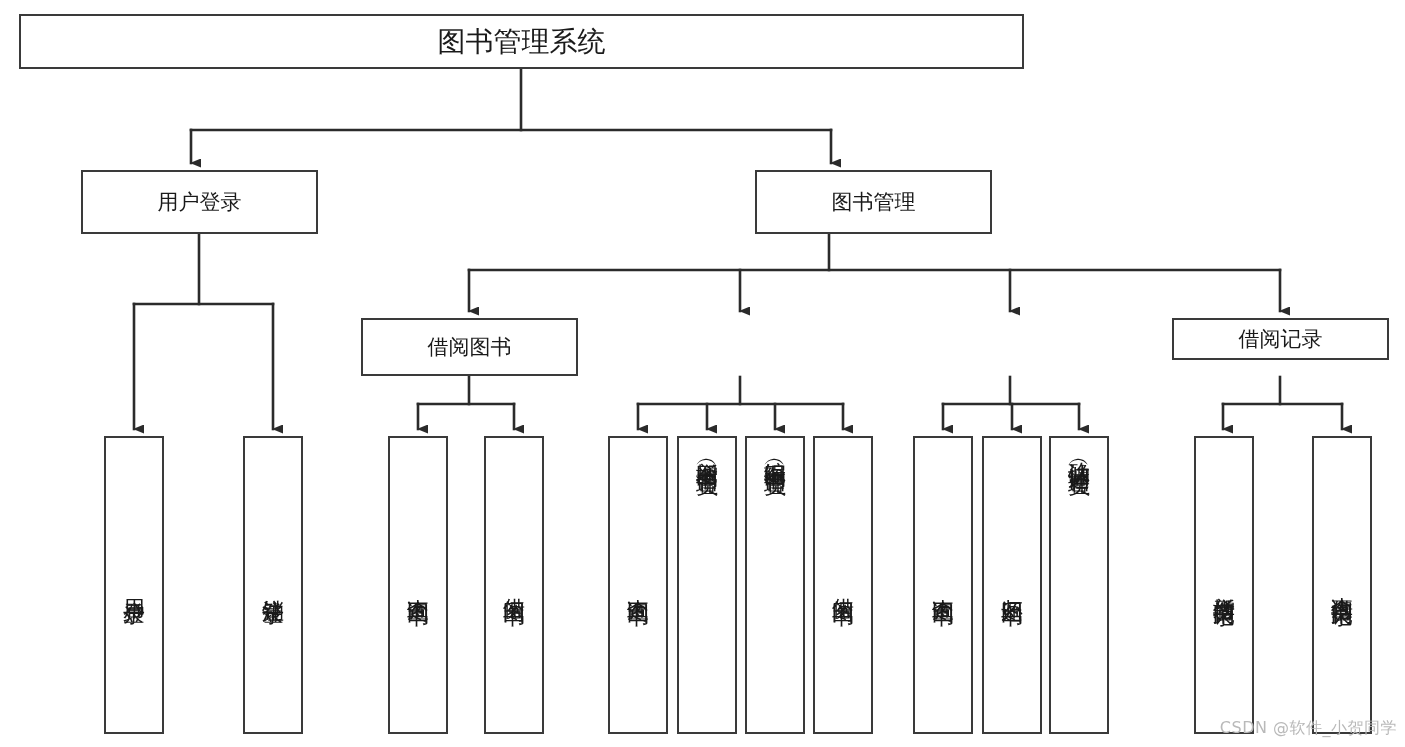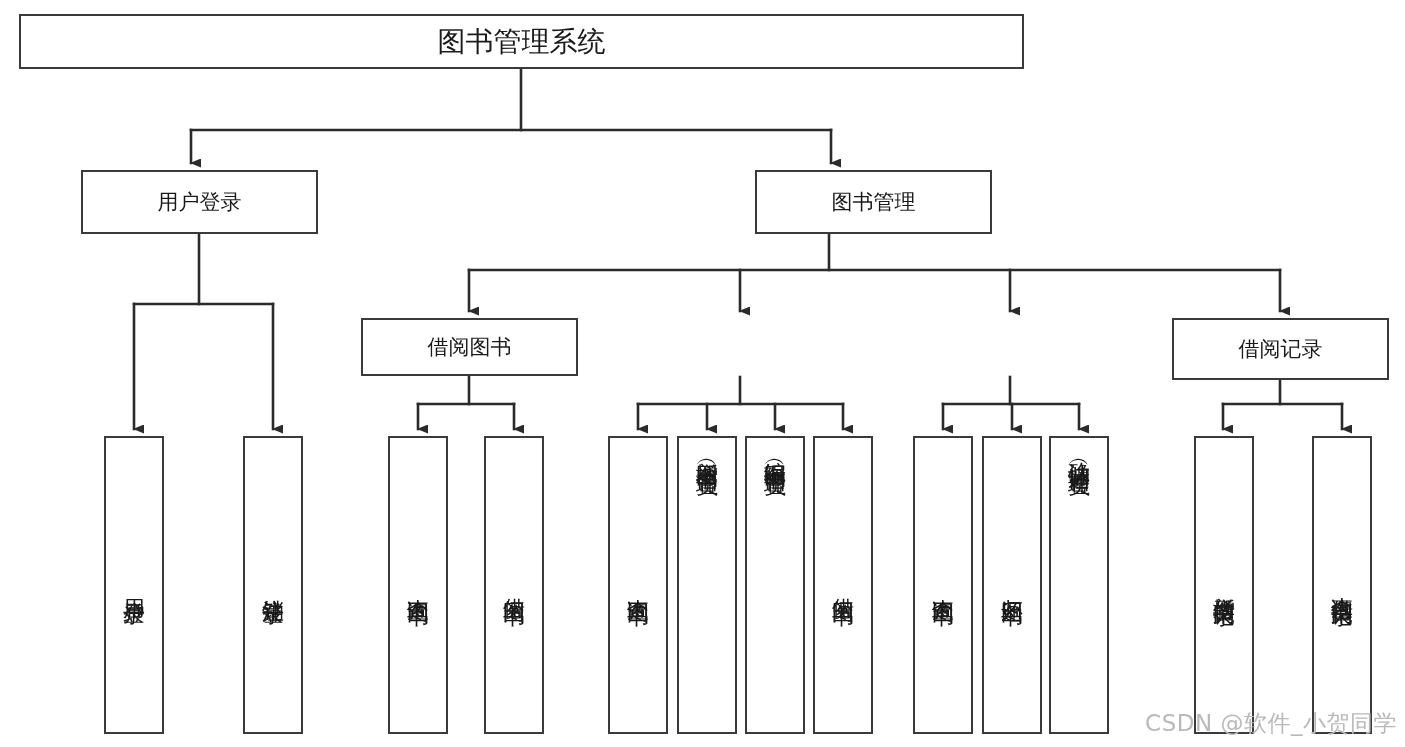"借阅记录" div.node { height: 62px -> 42px }
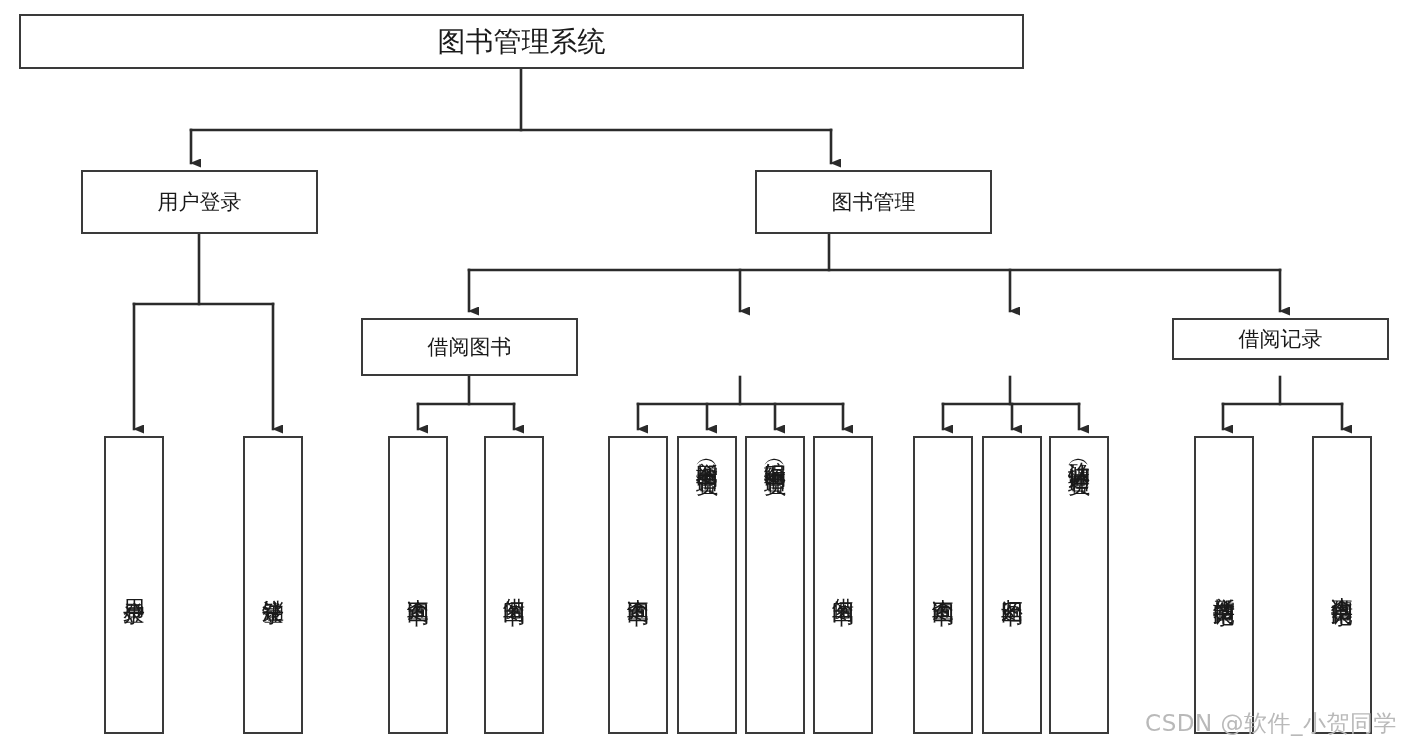"CSDN @软件_小贺同学" #watermark { font-size: 23px -> 16px }
